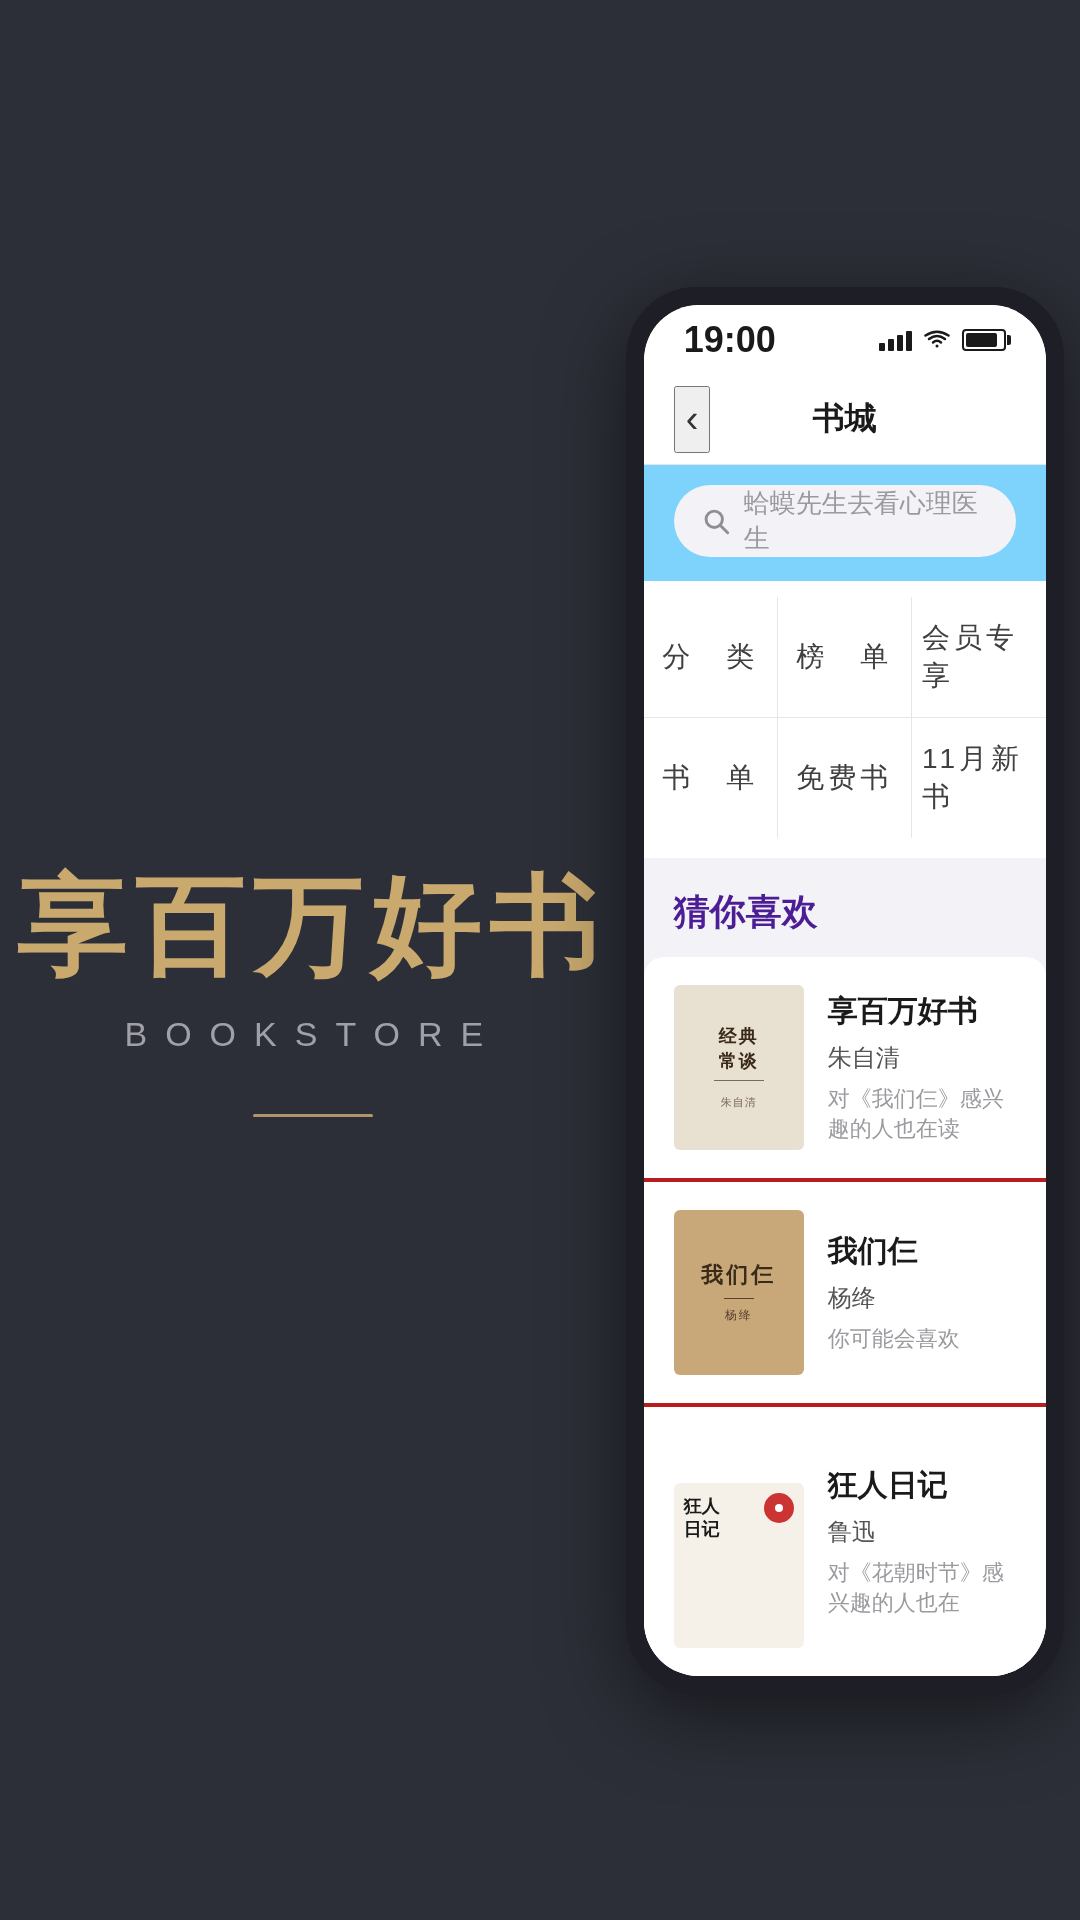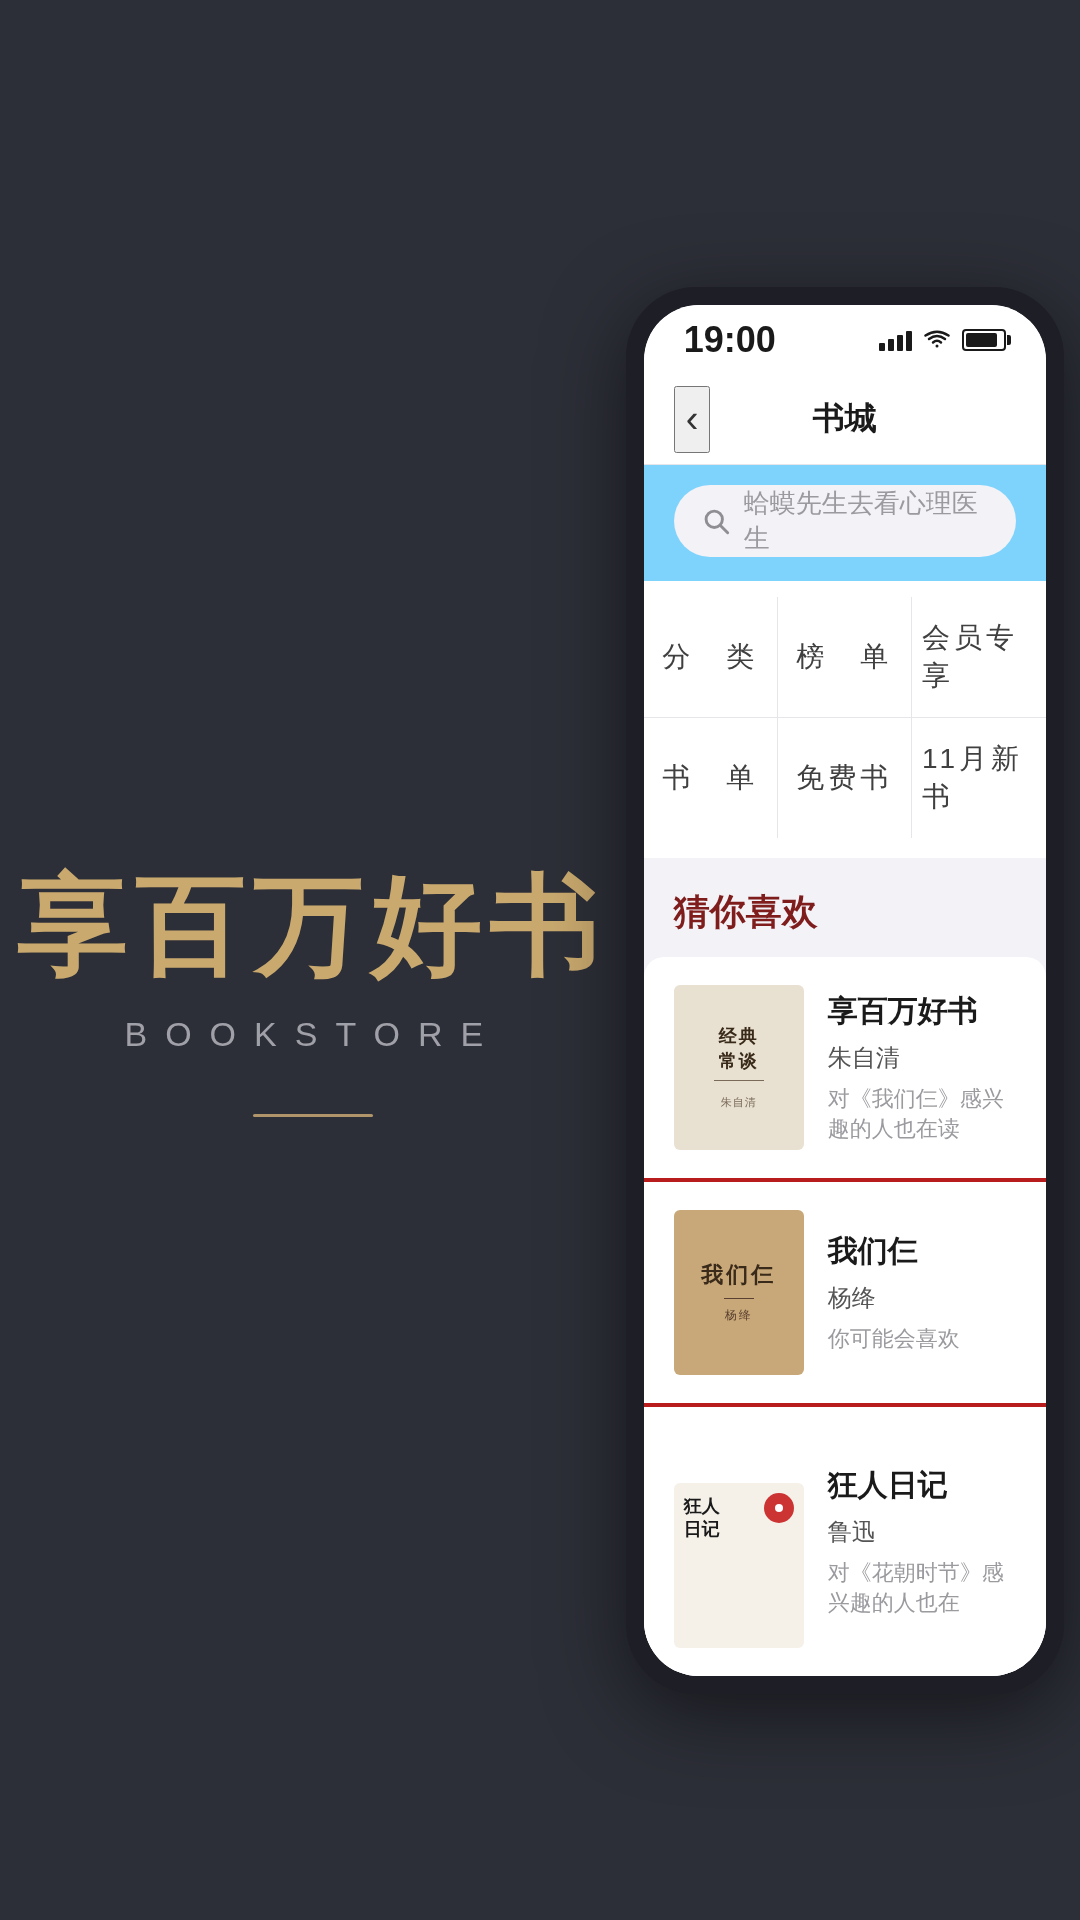"猜你喜欢" .section-title { color: #7f1d1d -> #4c1d95 }
